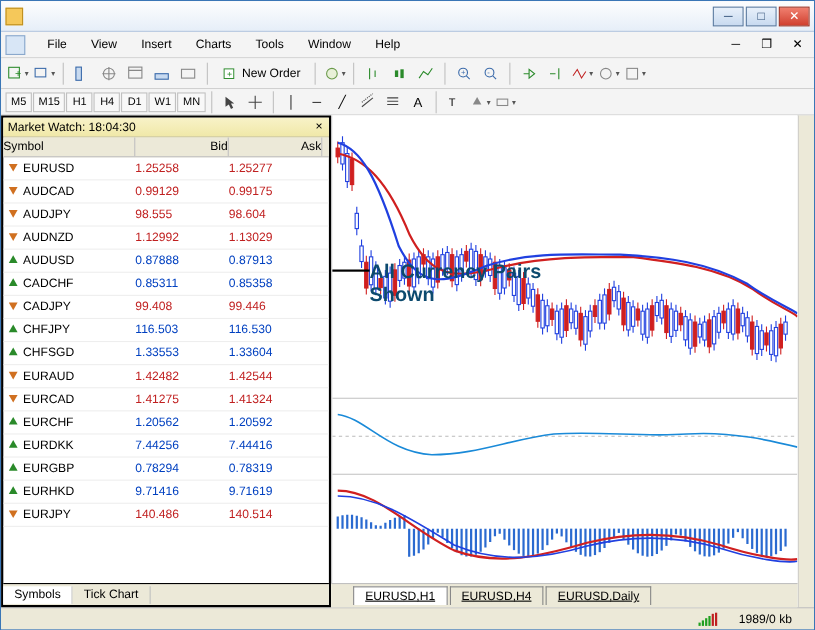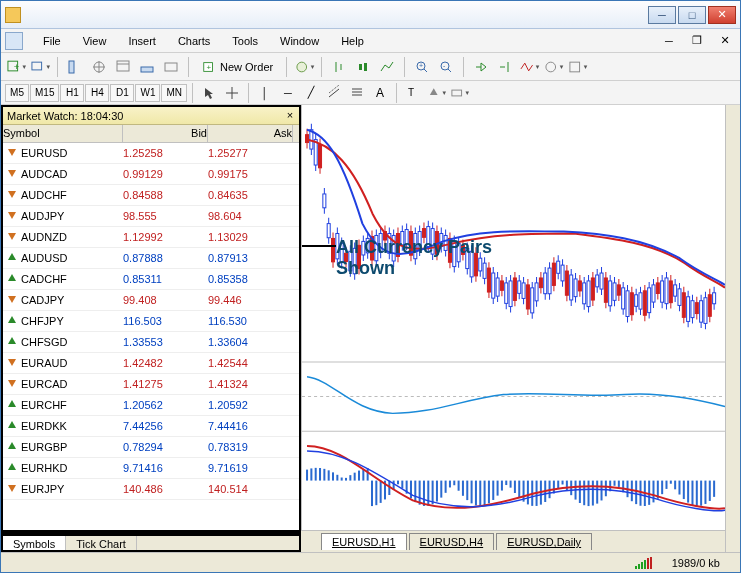"AUDCHF" div.mw-row { html: <div> <div> <span><svg> <polygon></polygon> </svg></span> <span>AUDCHF</span> </div> <div>0.84588</div> <div>0.84635</div> </div> -> none }
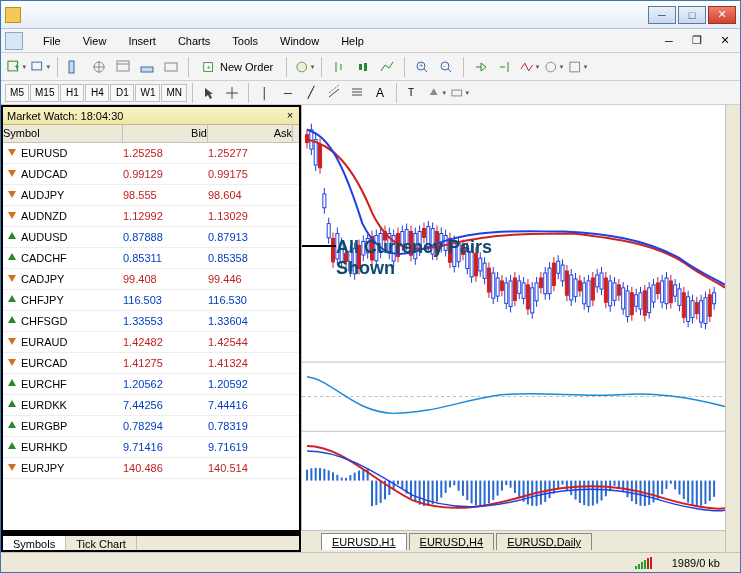"Symbols" .mw-tabs { align-items: none -> center; border-top: 6px solid #000000 -> 1px solid #000000 }
